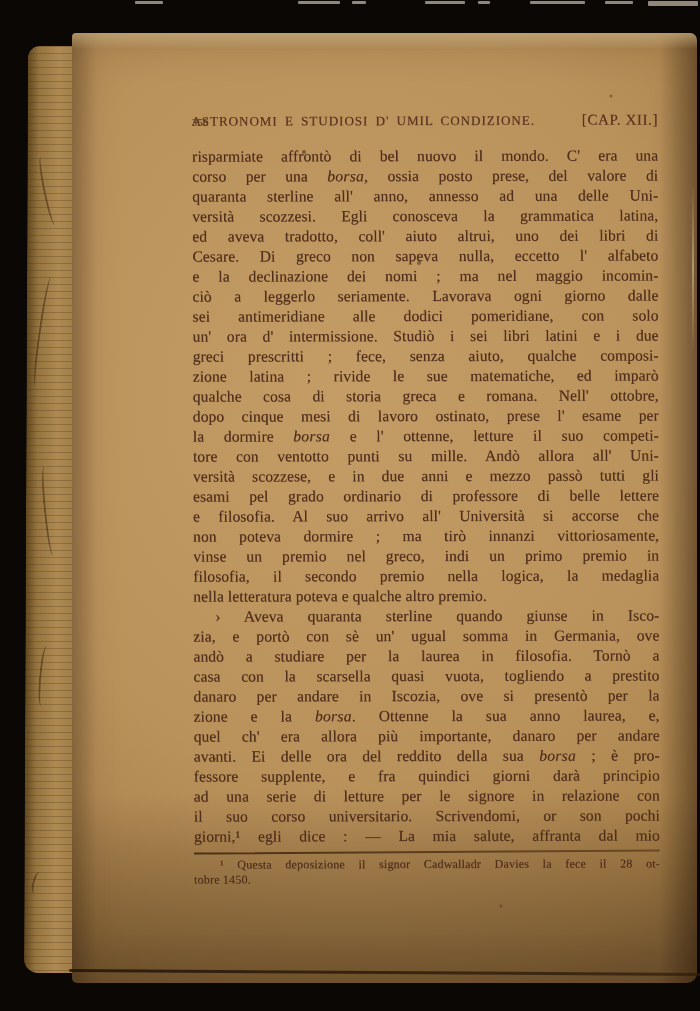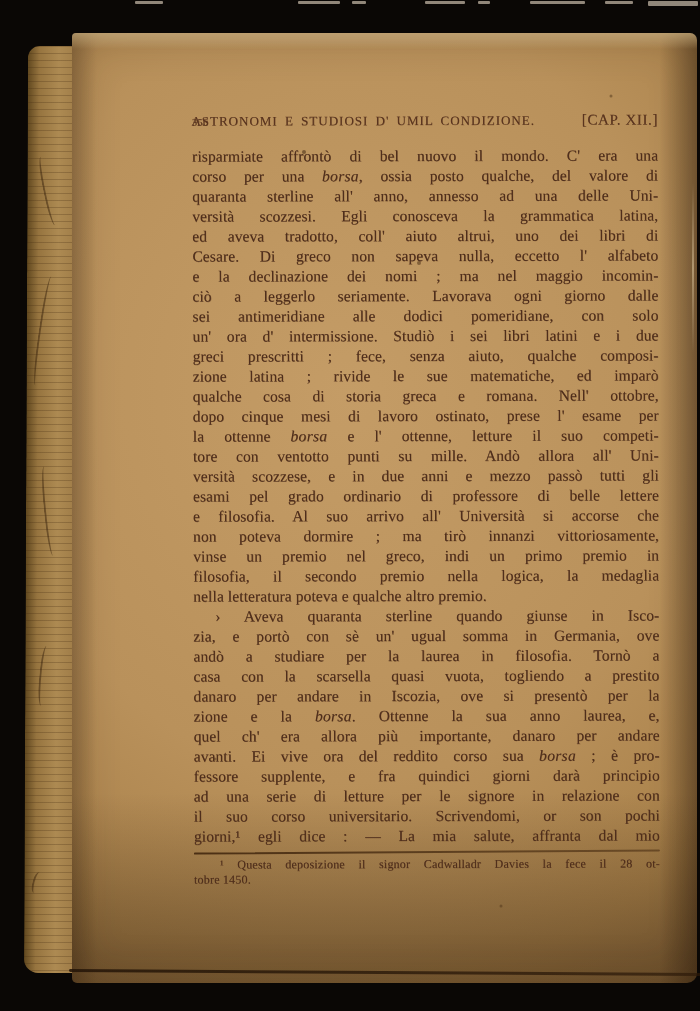", ossia posto qualche, del" span { text: qualche -> prese }
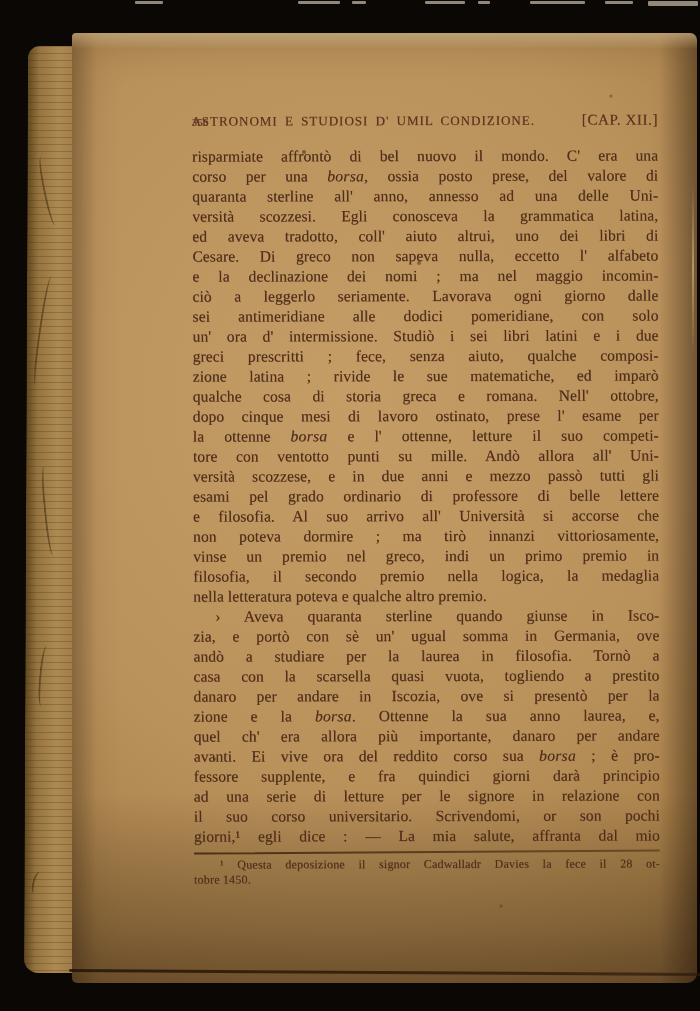"la ottenne" span { text: ottenne -> dormire }
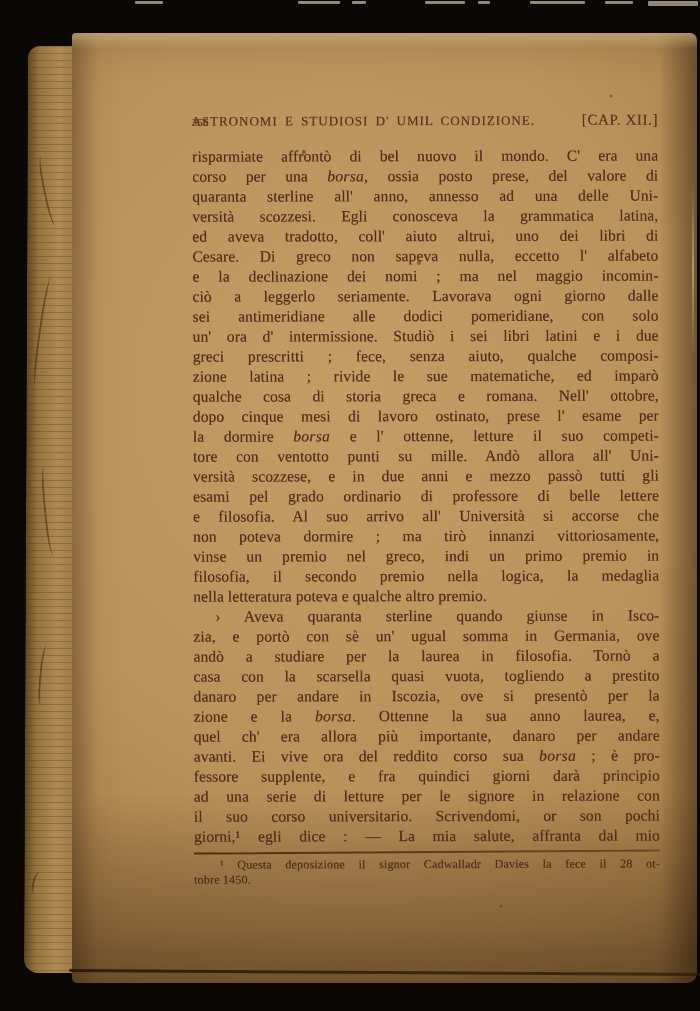"avanti. Ei vive ora del" span { text: vive ora del reddito corso -> delle ora del reddito della }
